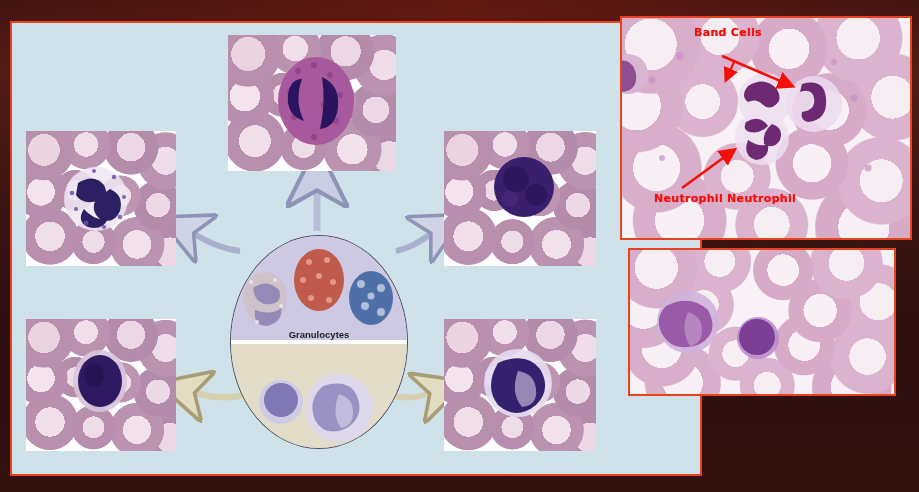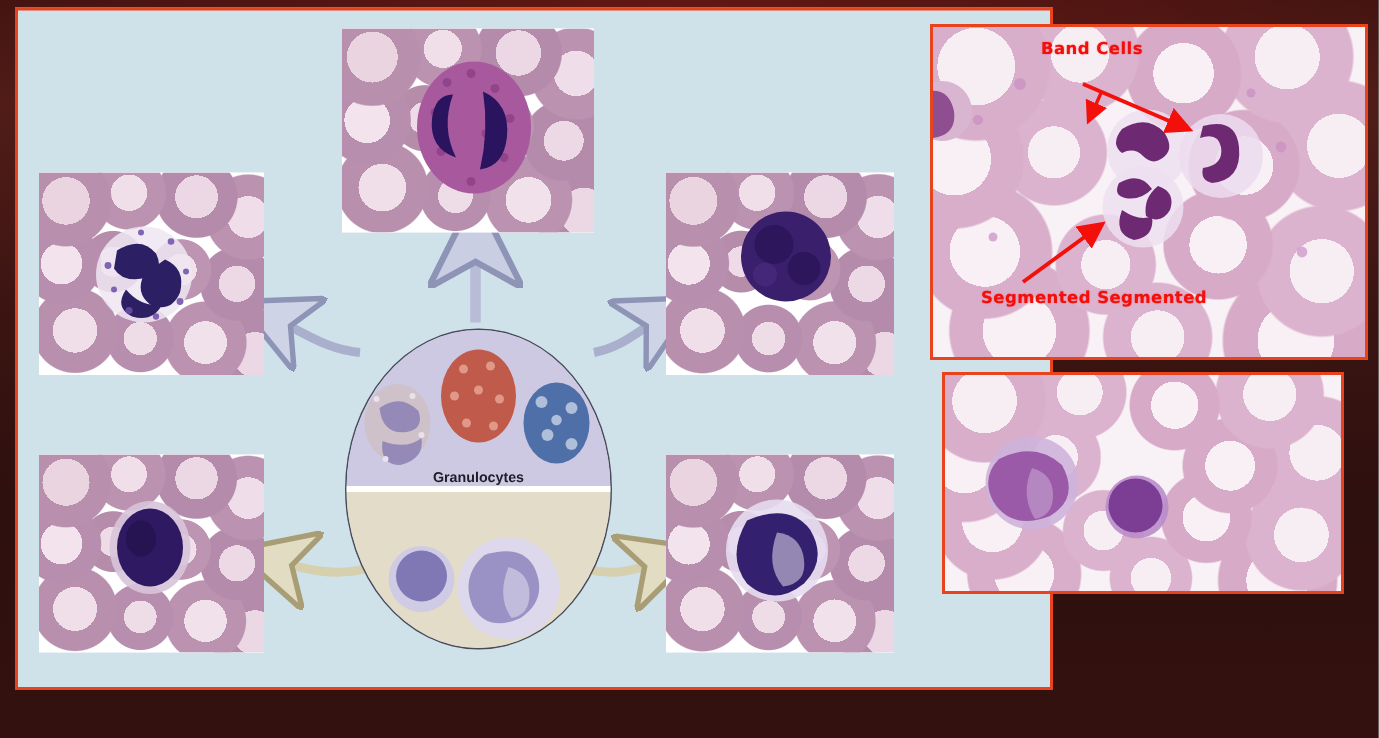"Segmented Segmented" div.annot { text: Segmented Segmented -> Neutrophil Neutrophil }
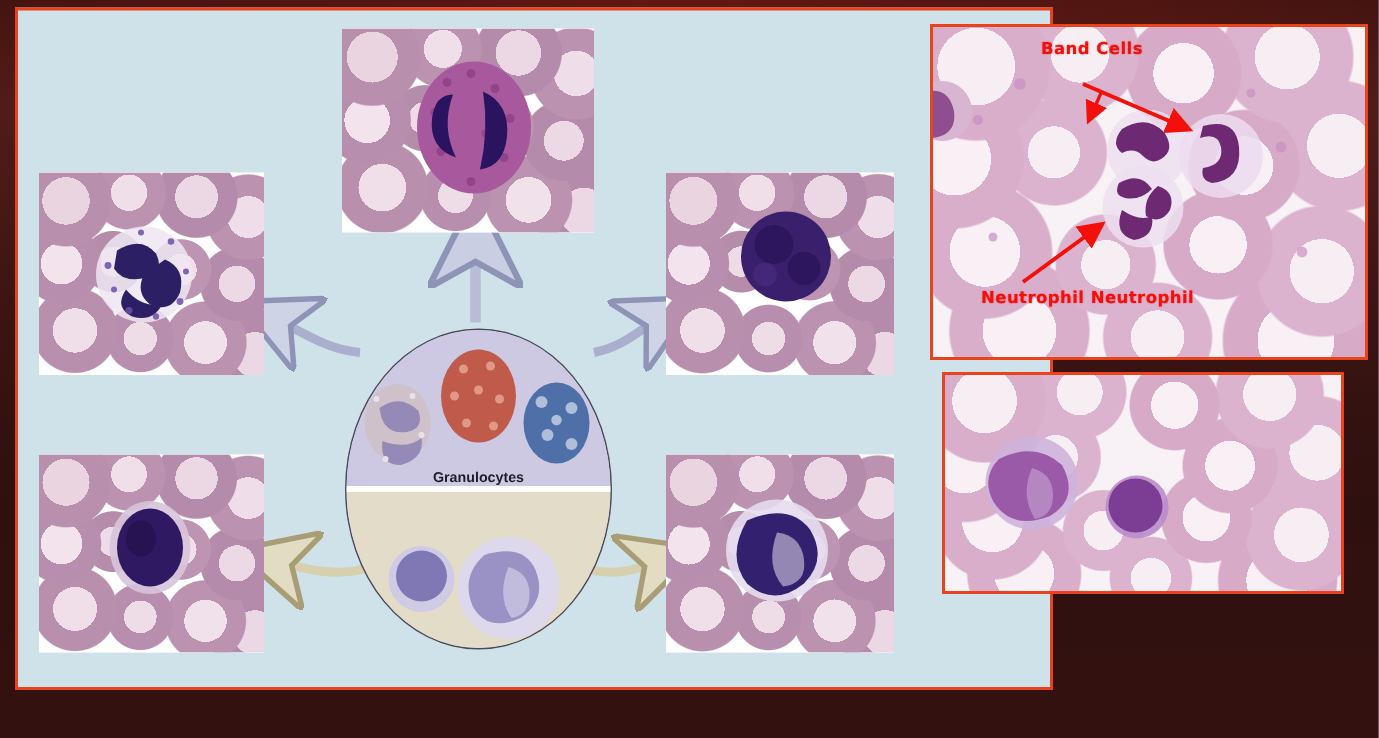"Granulocytes" #leftPanel { top: 5px -> 21px }
